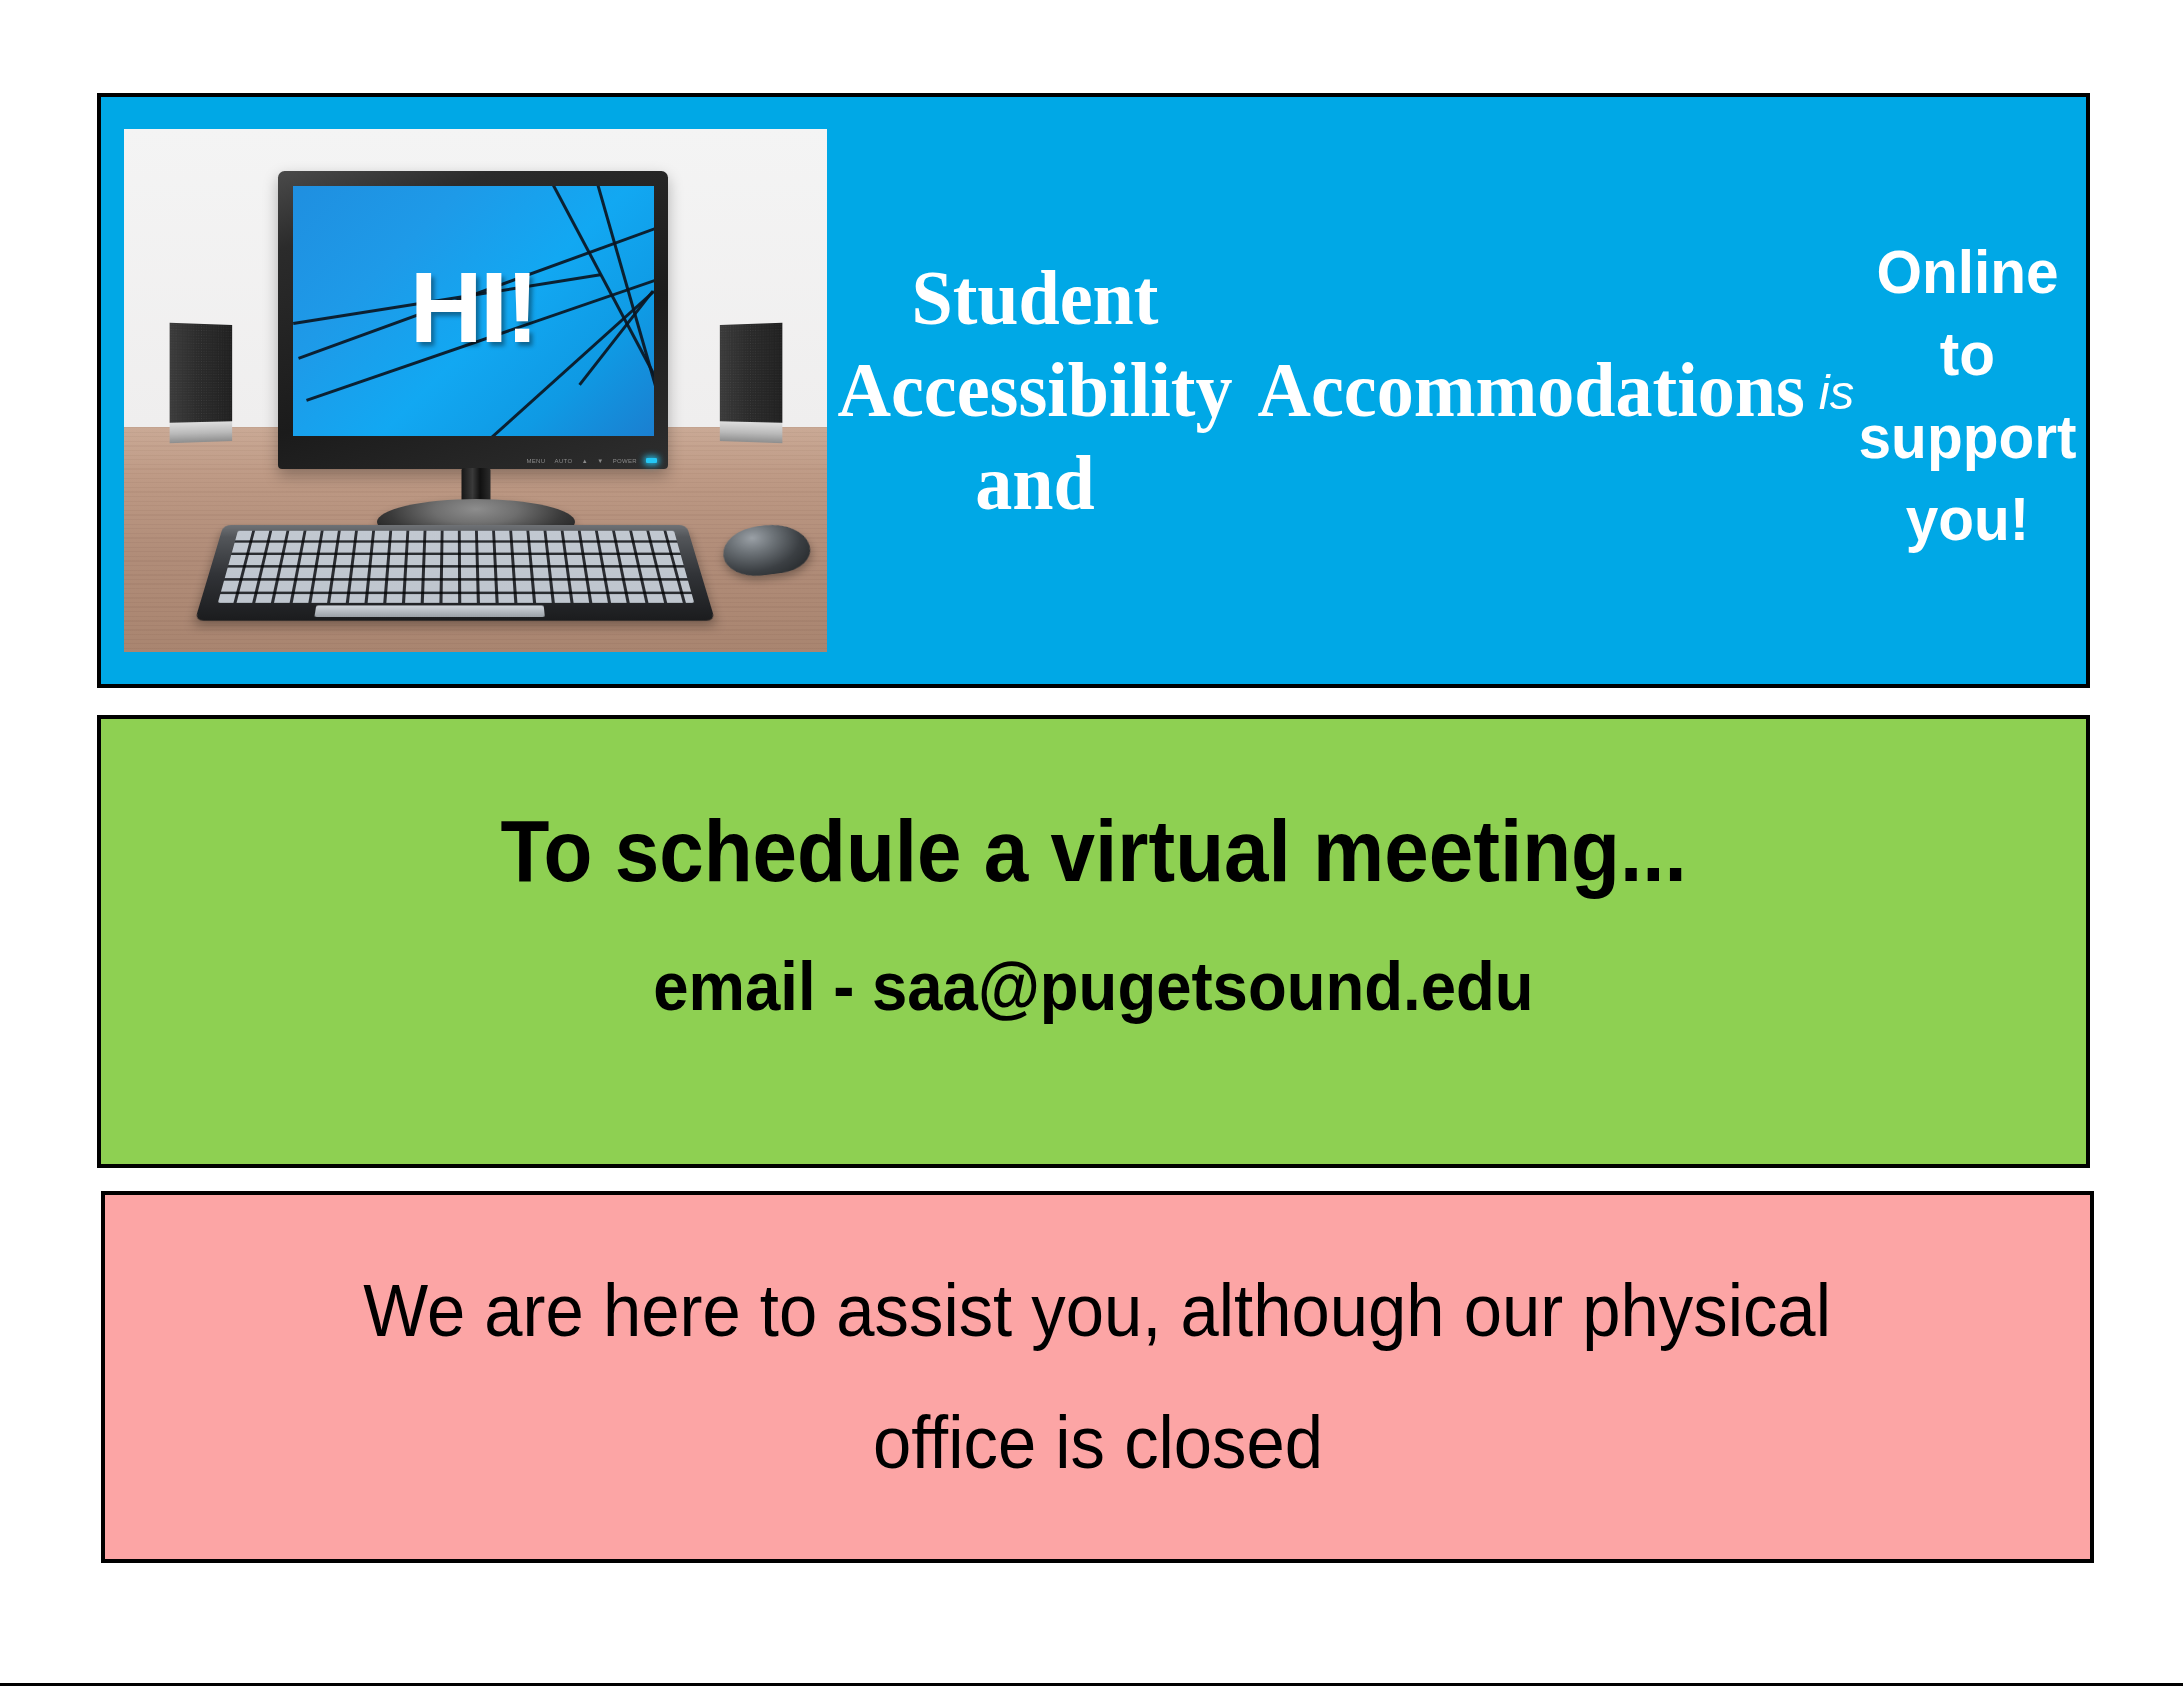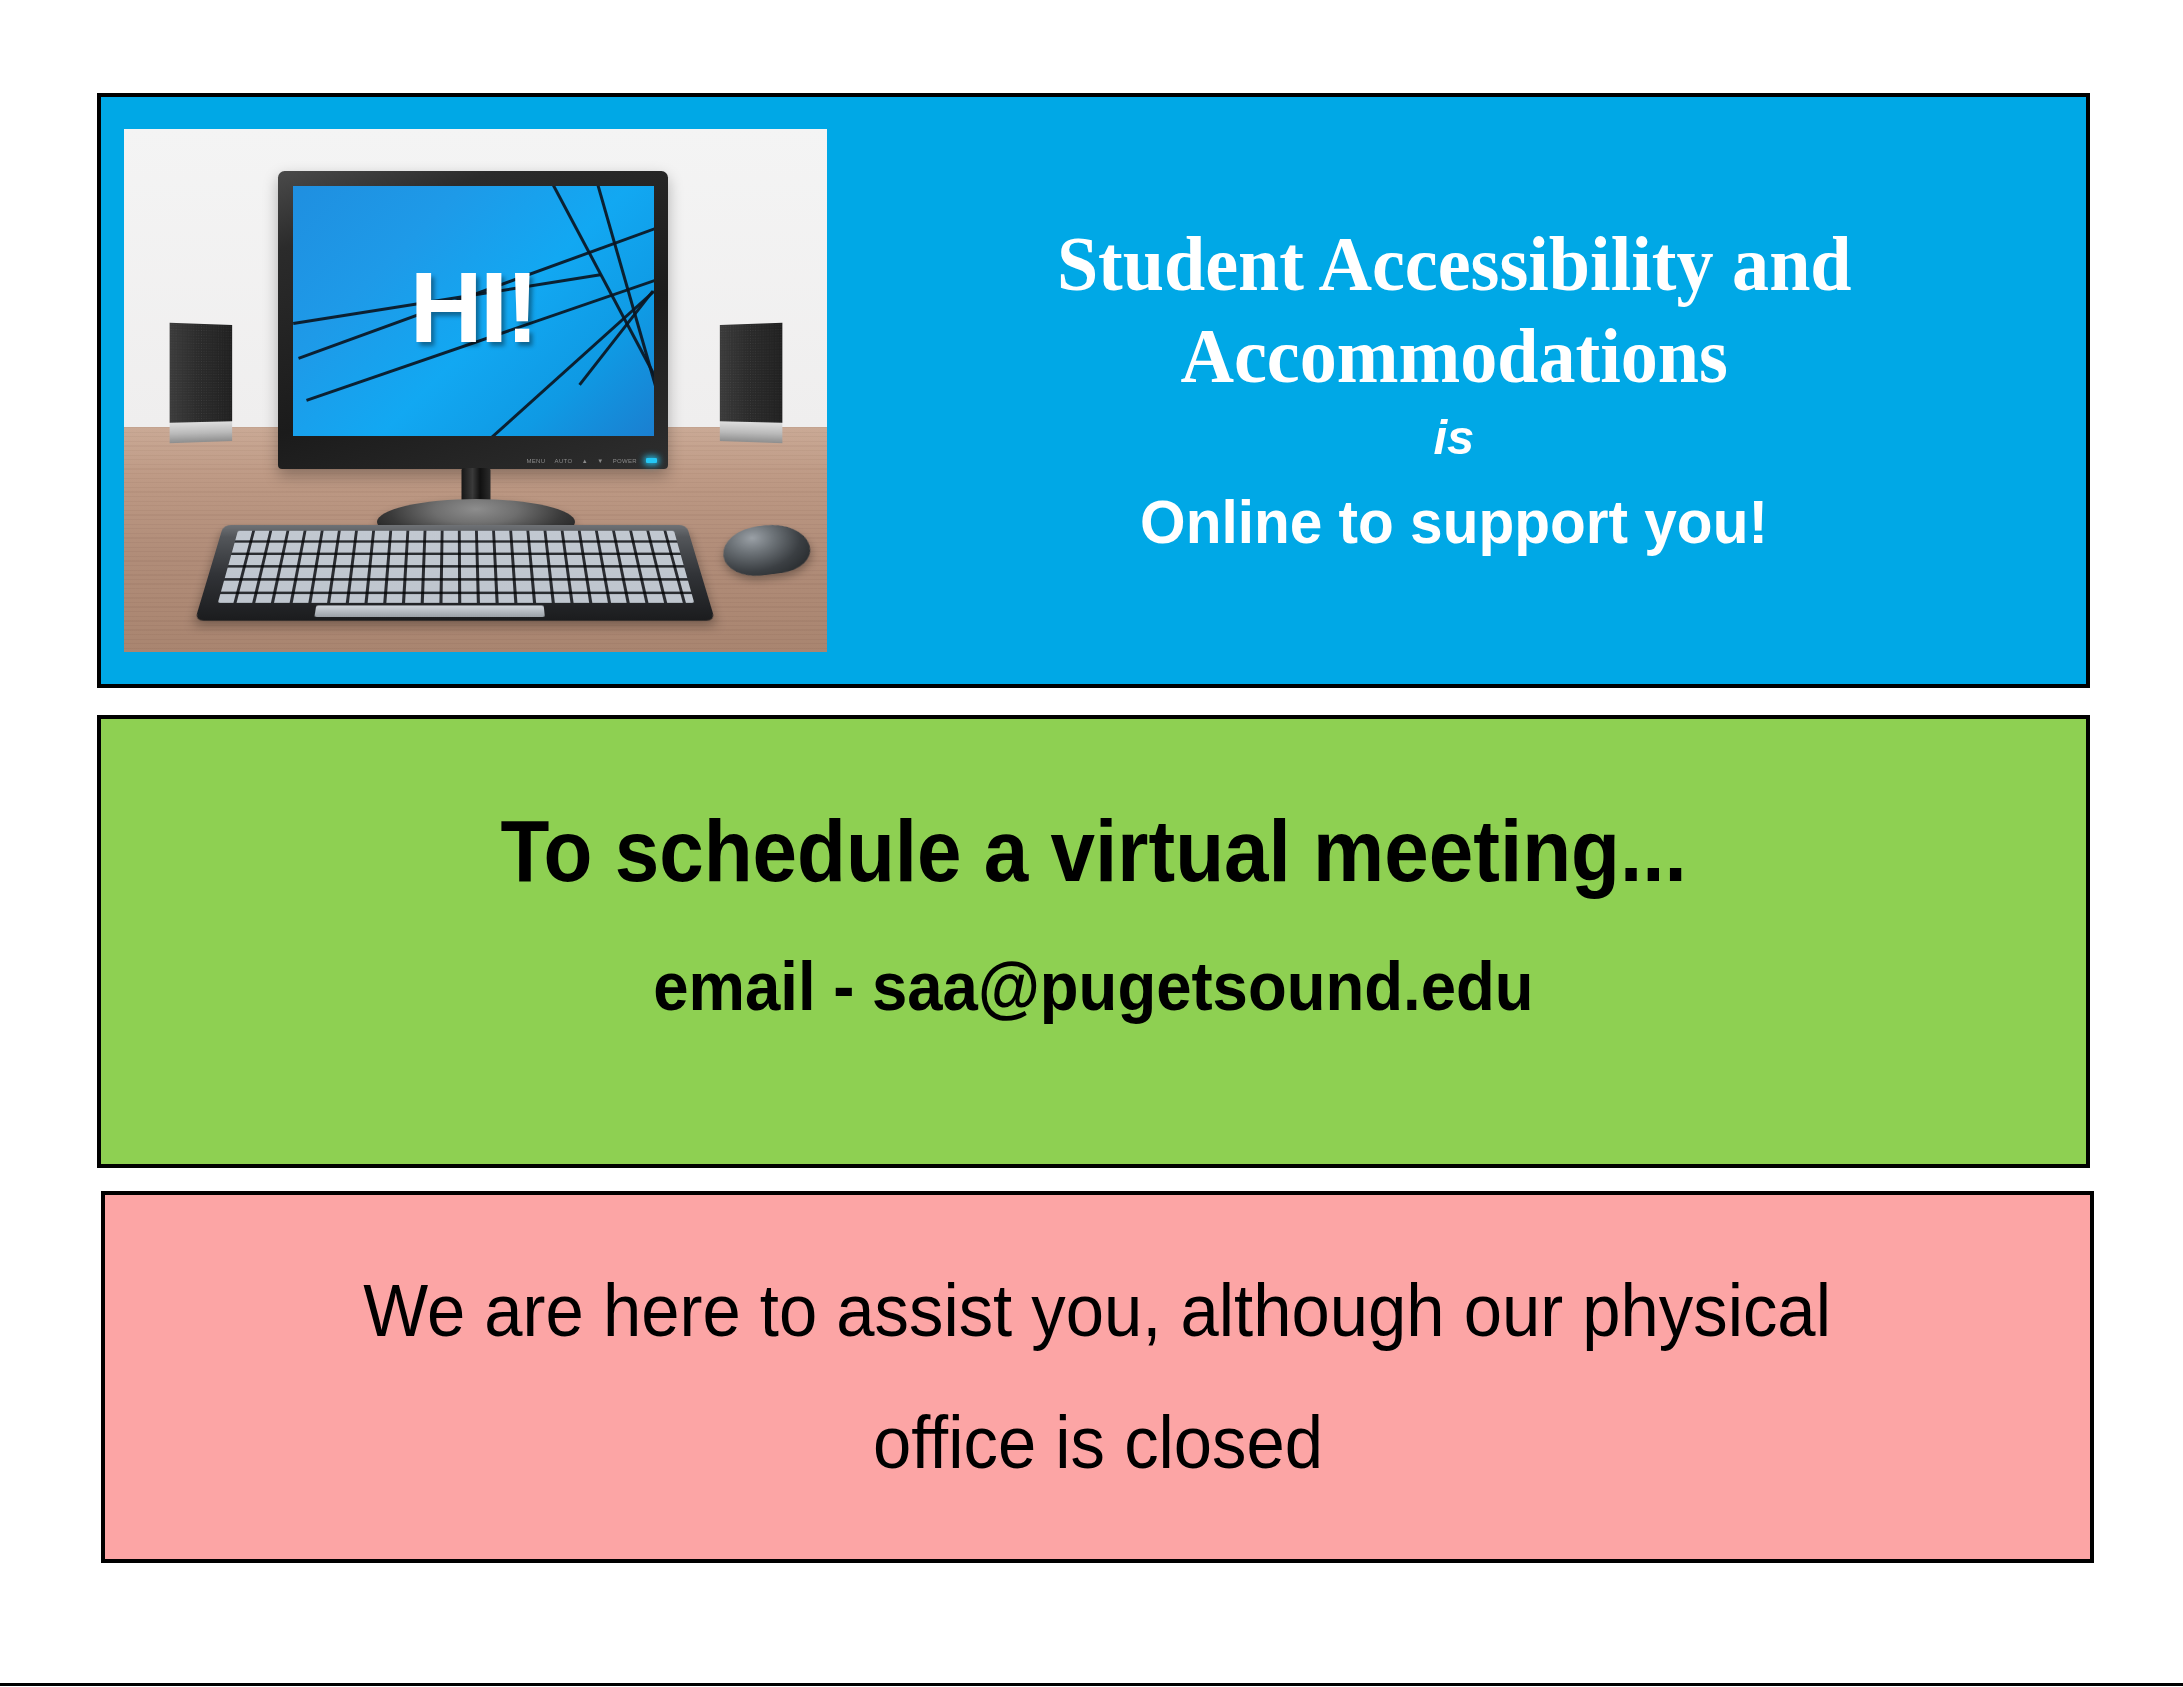"Student Accessibility and" #headline-block { flex-direction: column -> row }
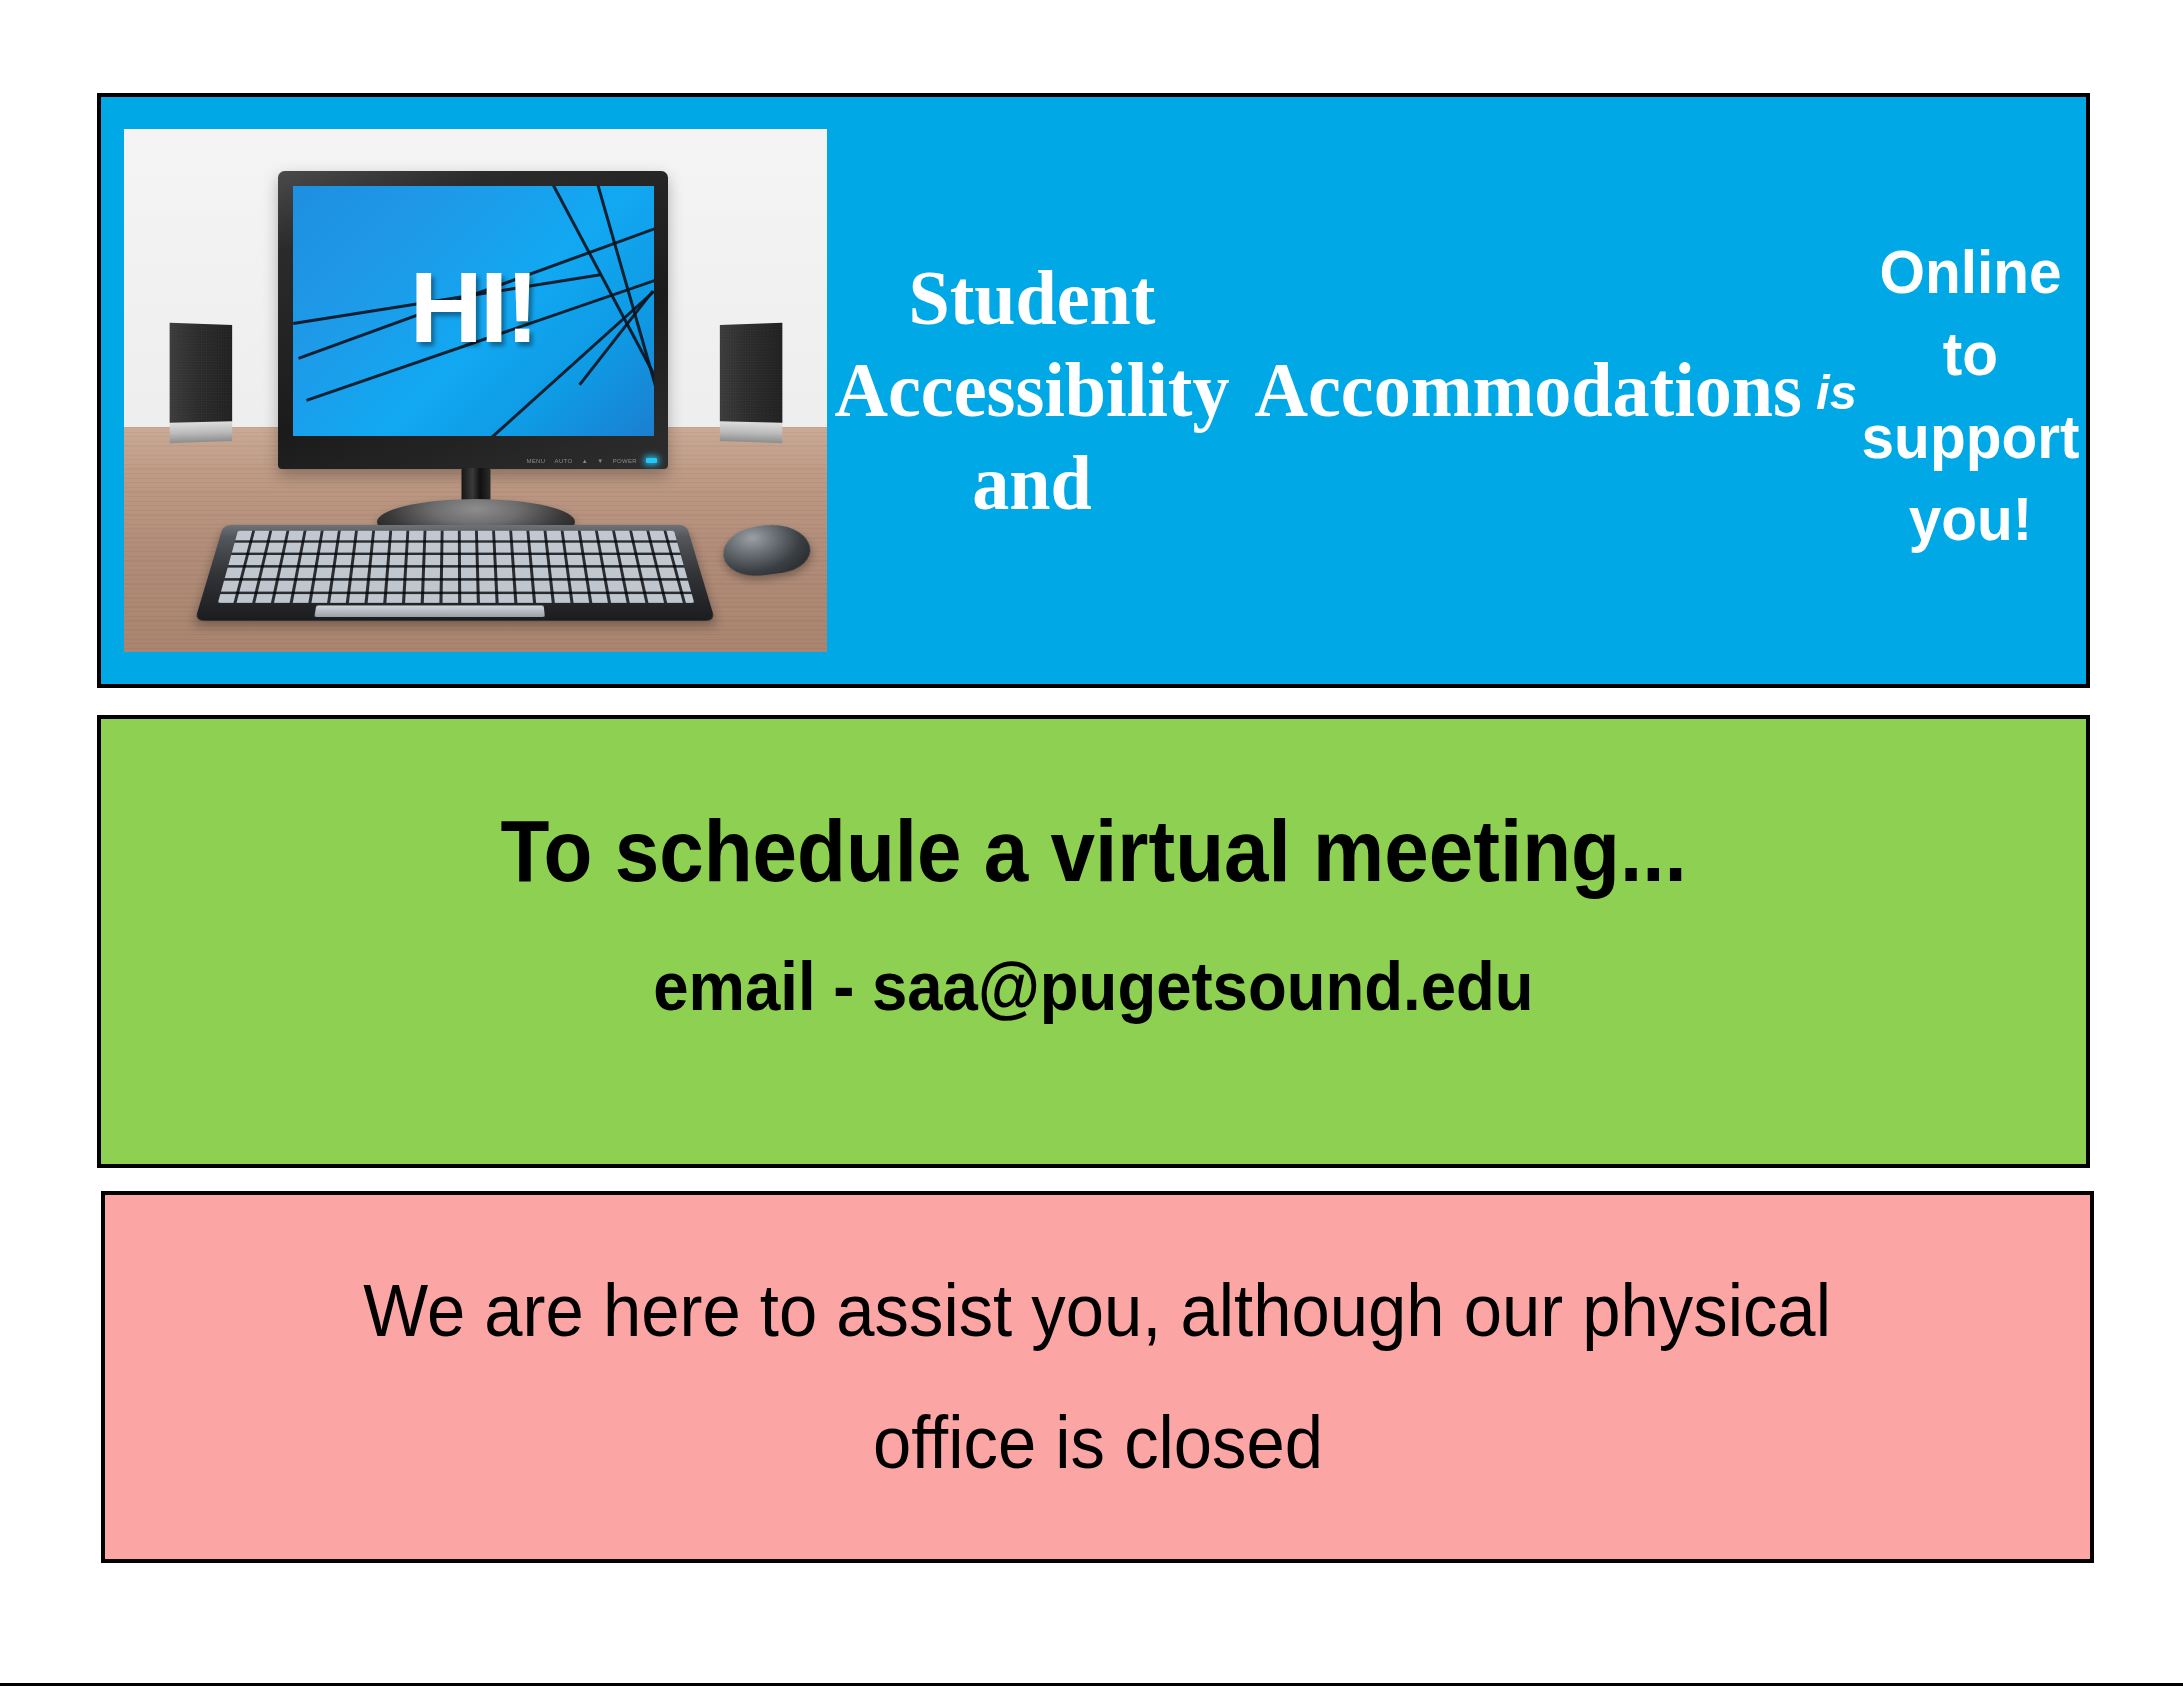"is" .h-is { font-weight: bold -> normal }
